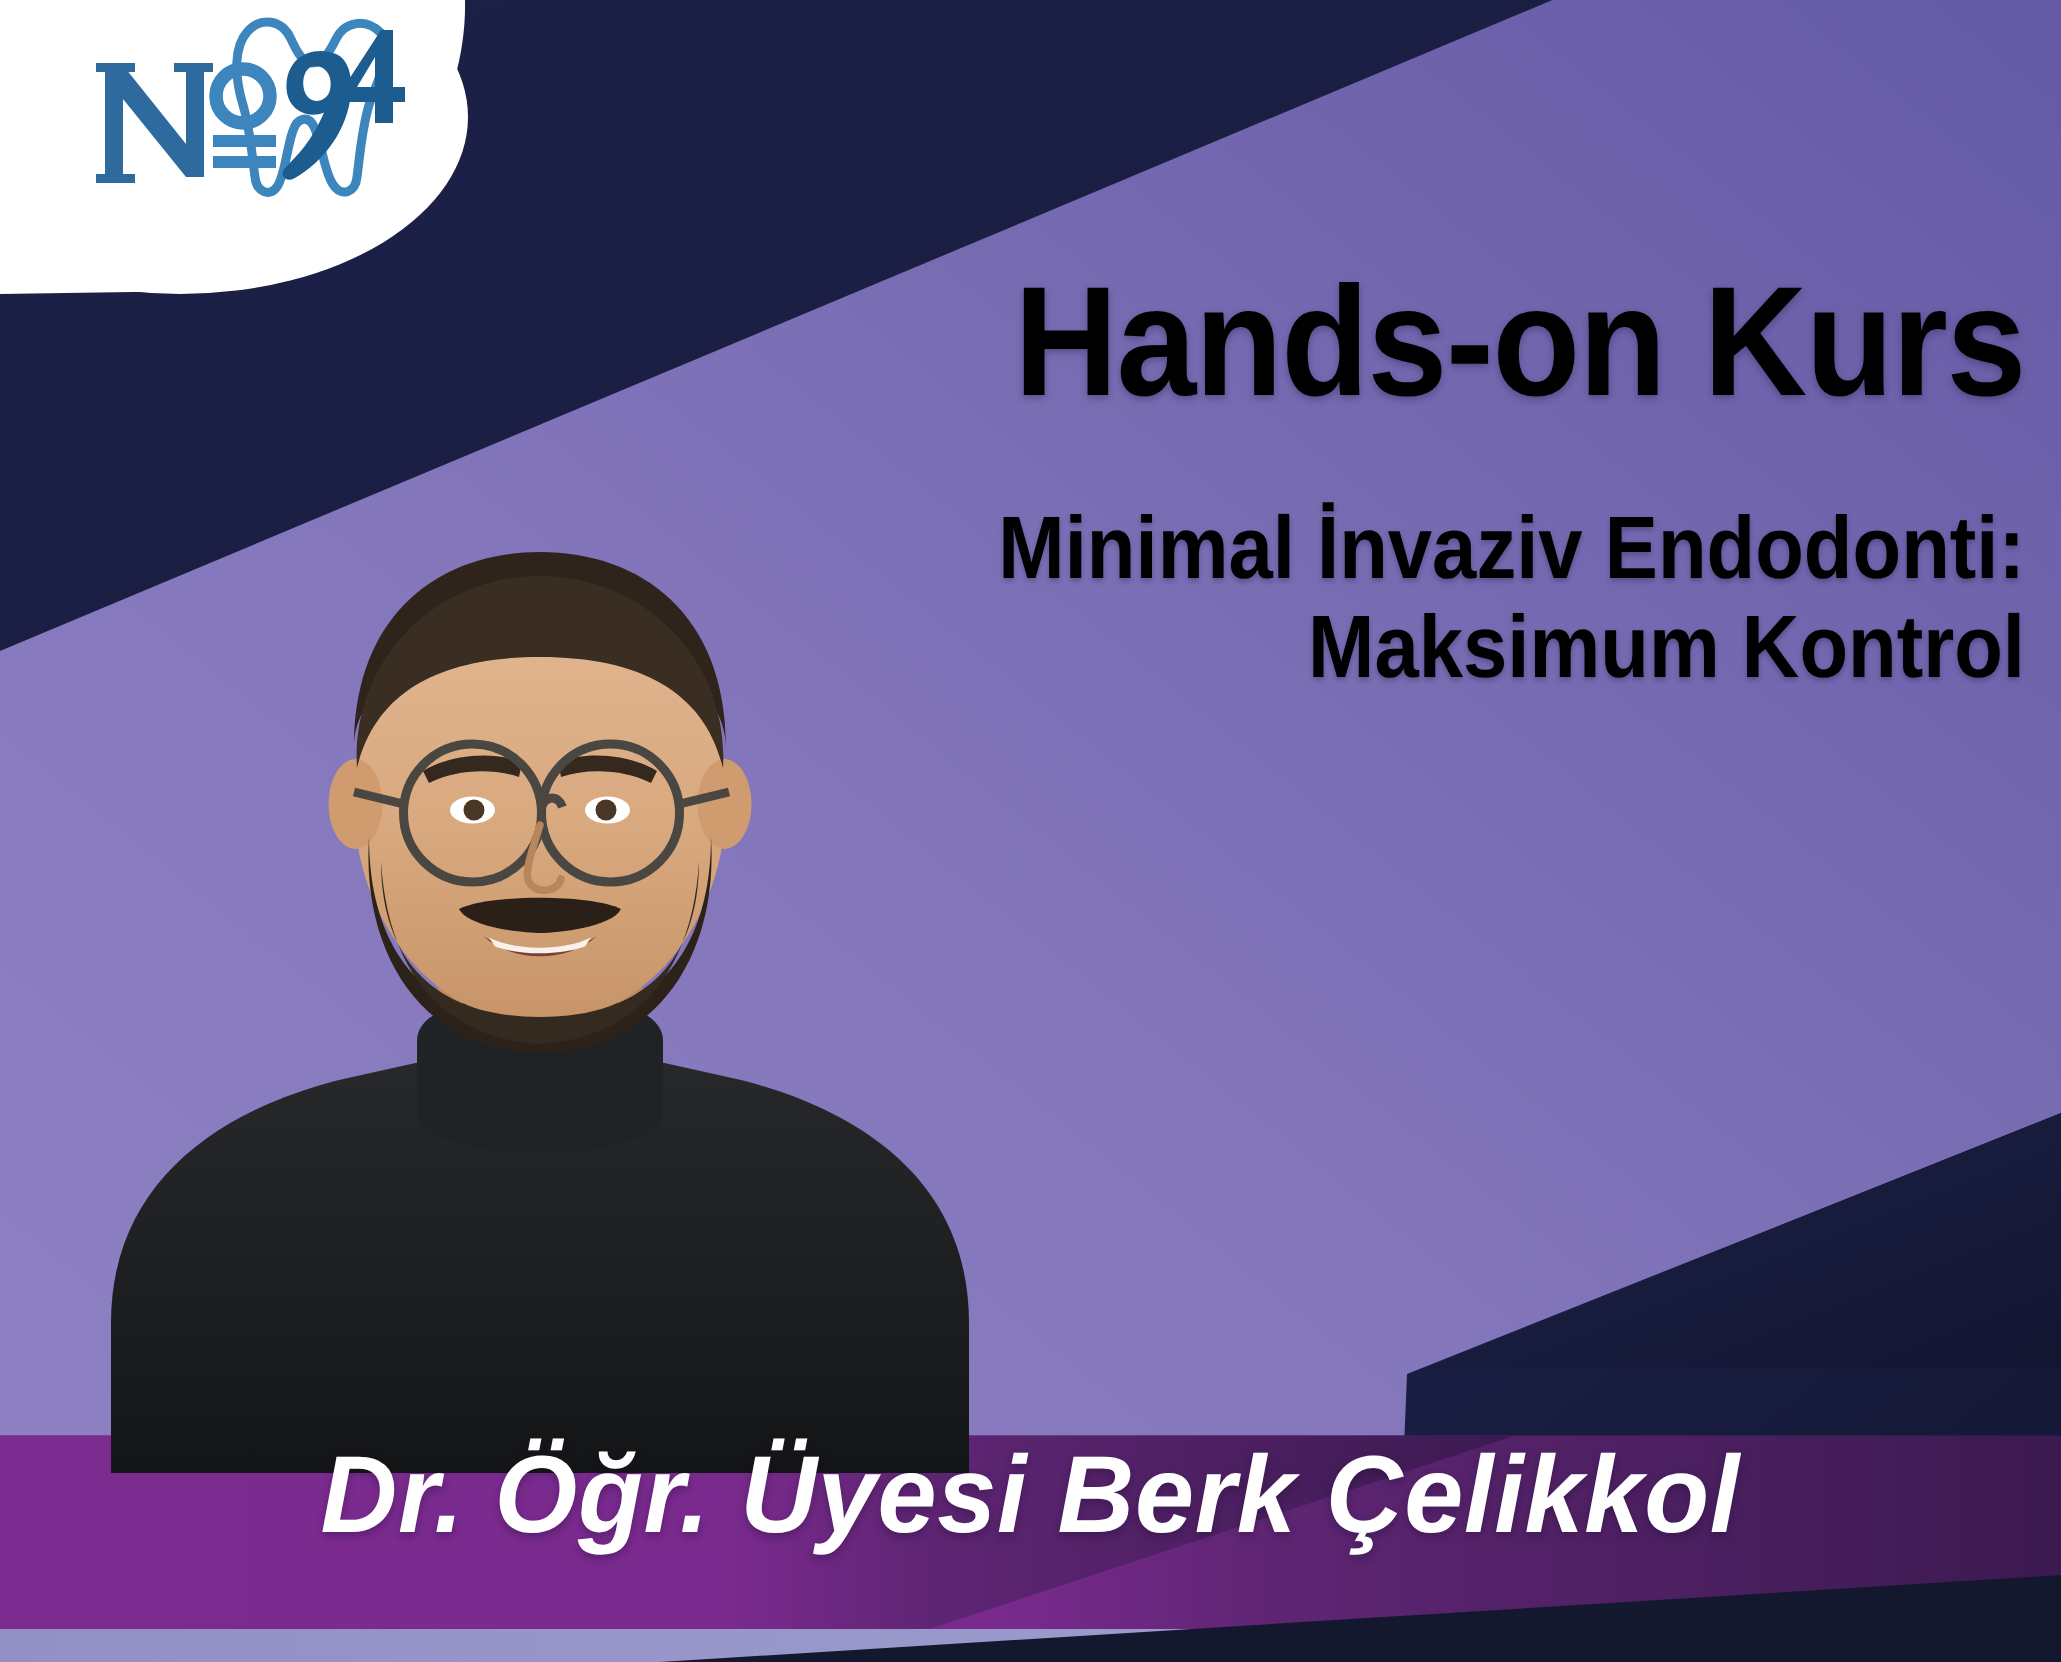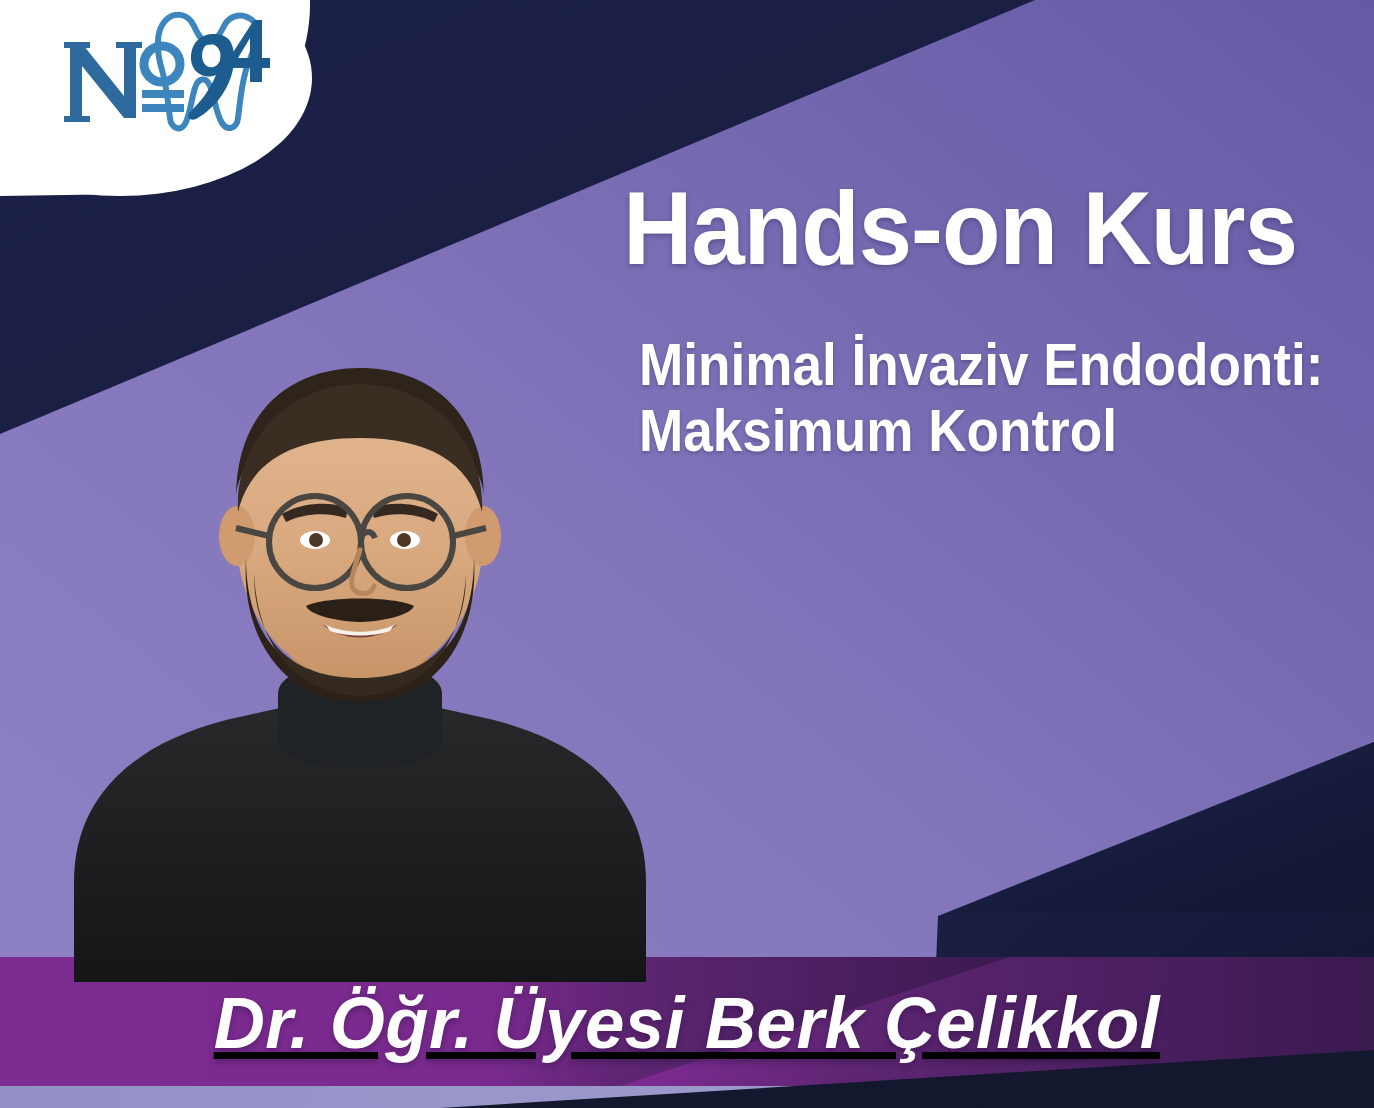"Hands-on Kurs" .text-col { color: #ffffff -> #000000; text-align: none -> right }
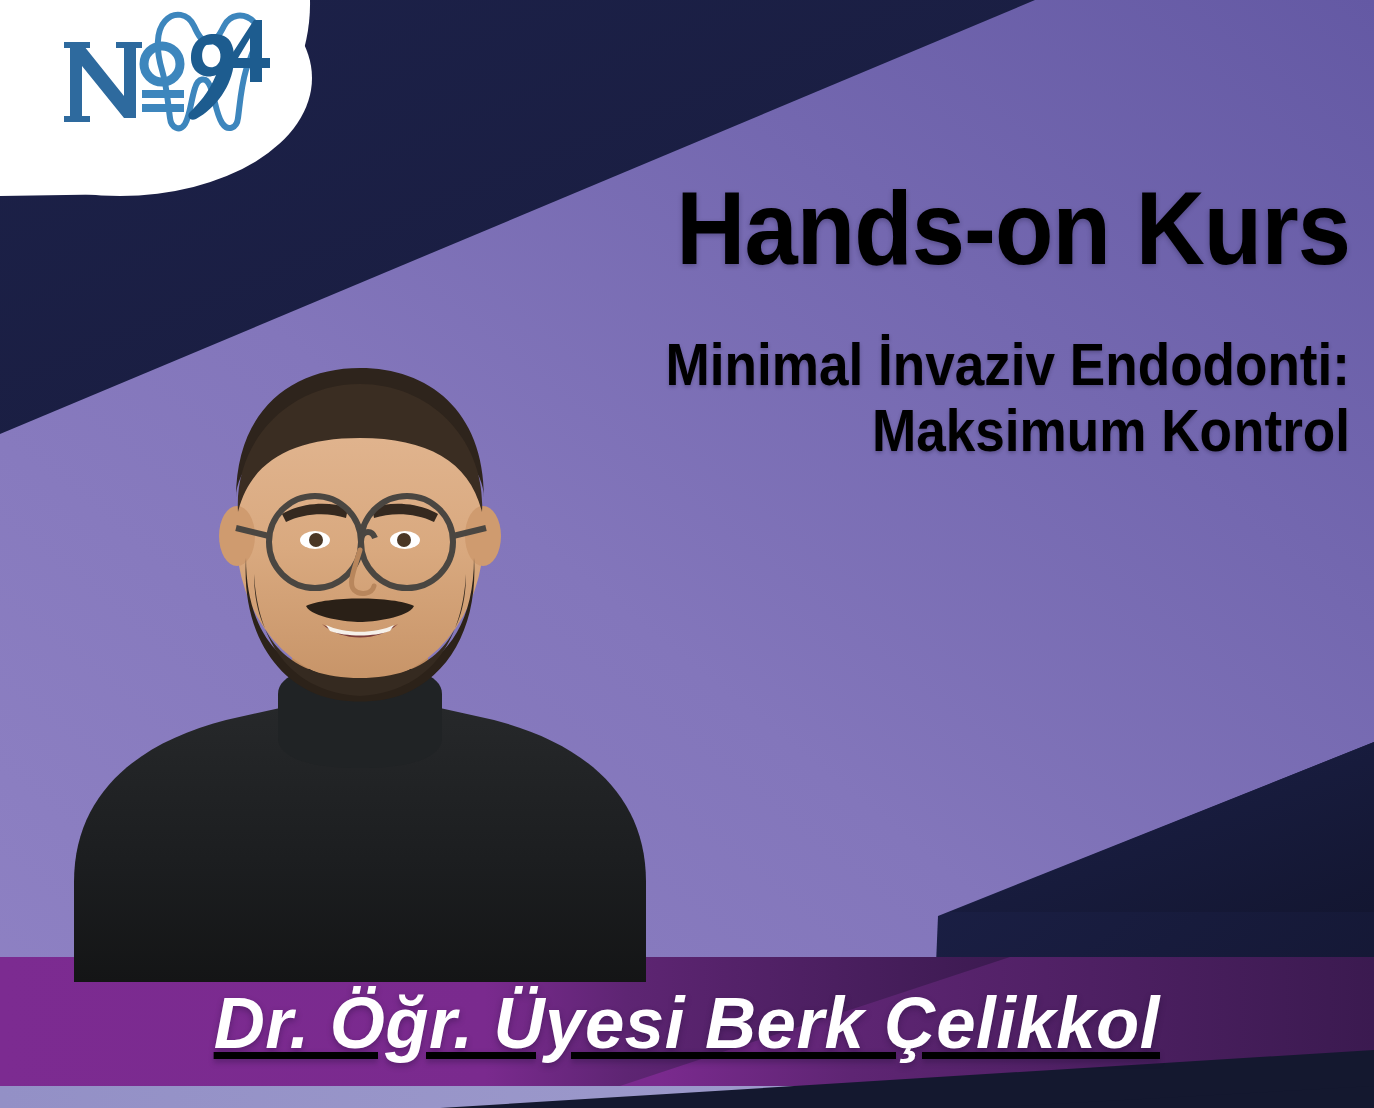"Dr. Öğr. Üyesi Berk Çelikkol" .speaker-banner { text-decoration: underline -> none; top: 957px -> 931px }
